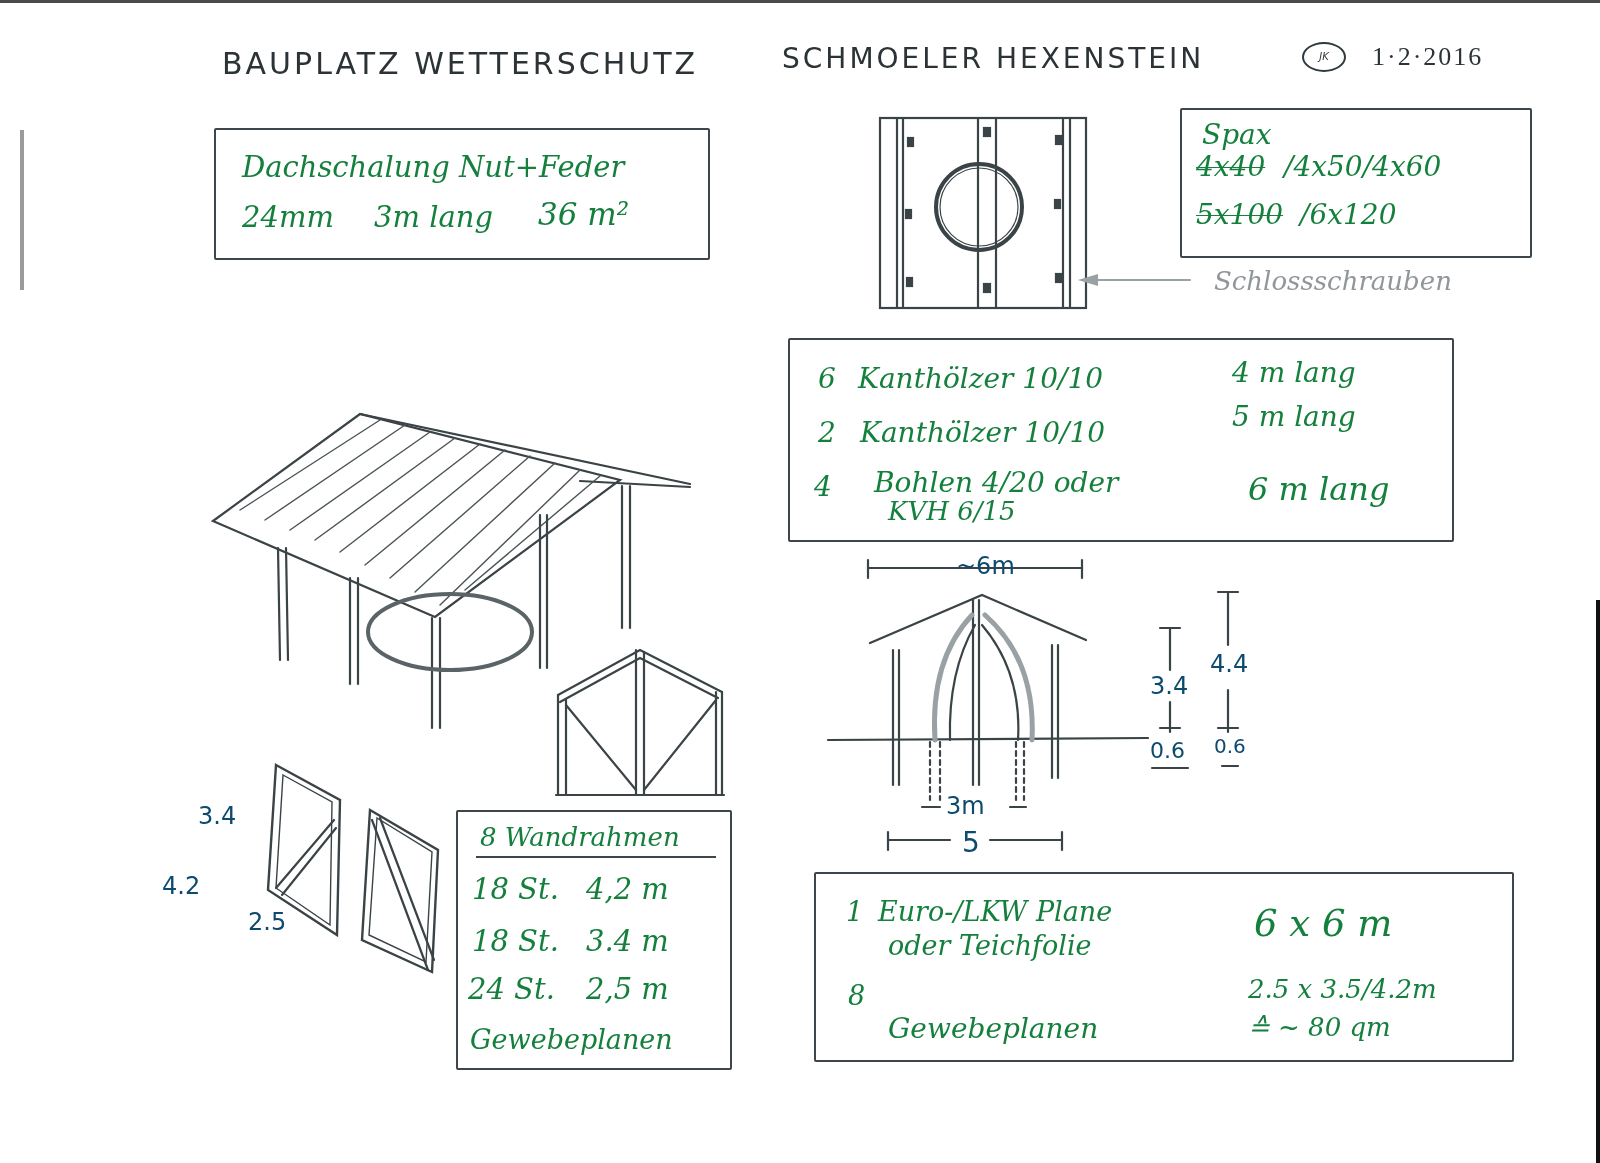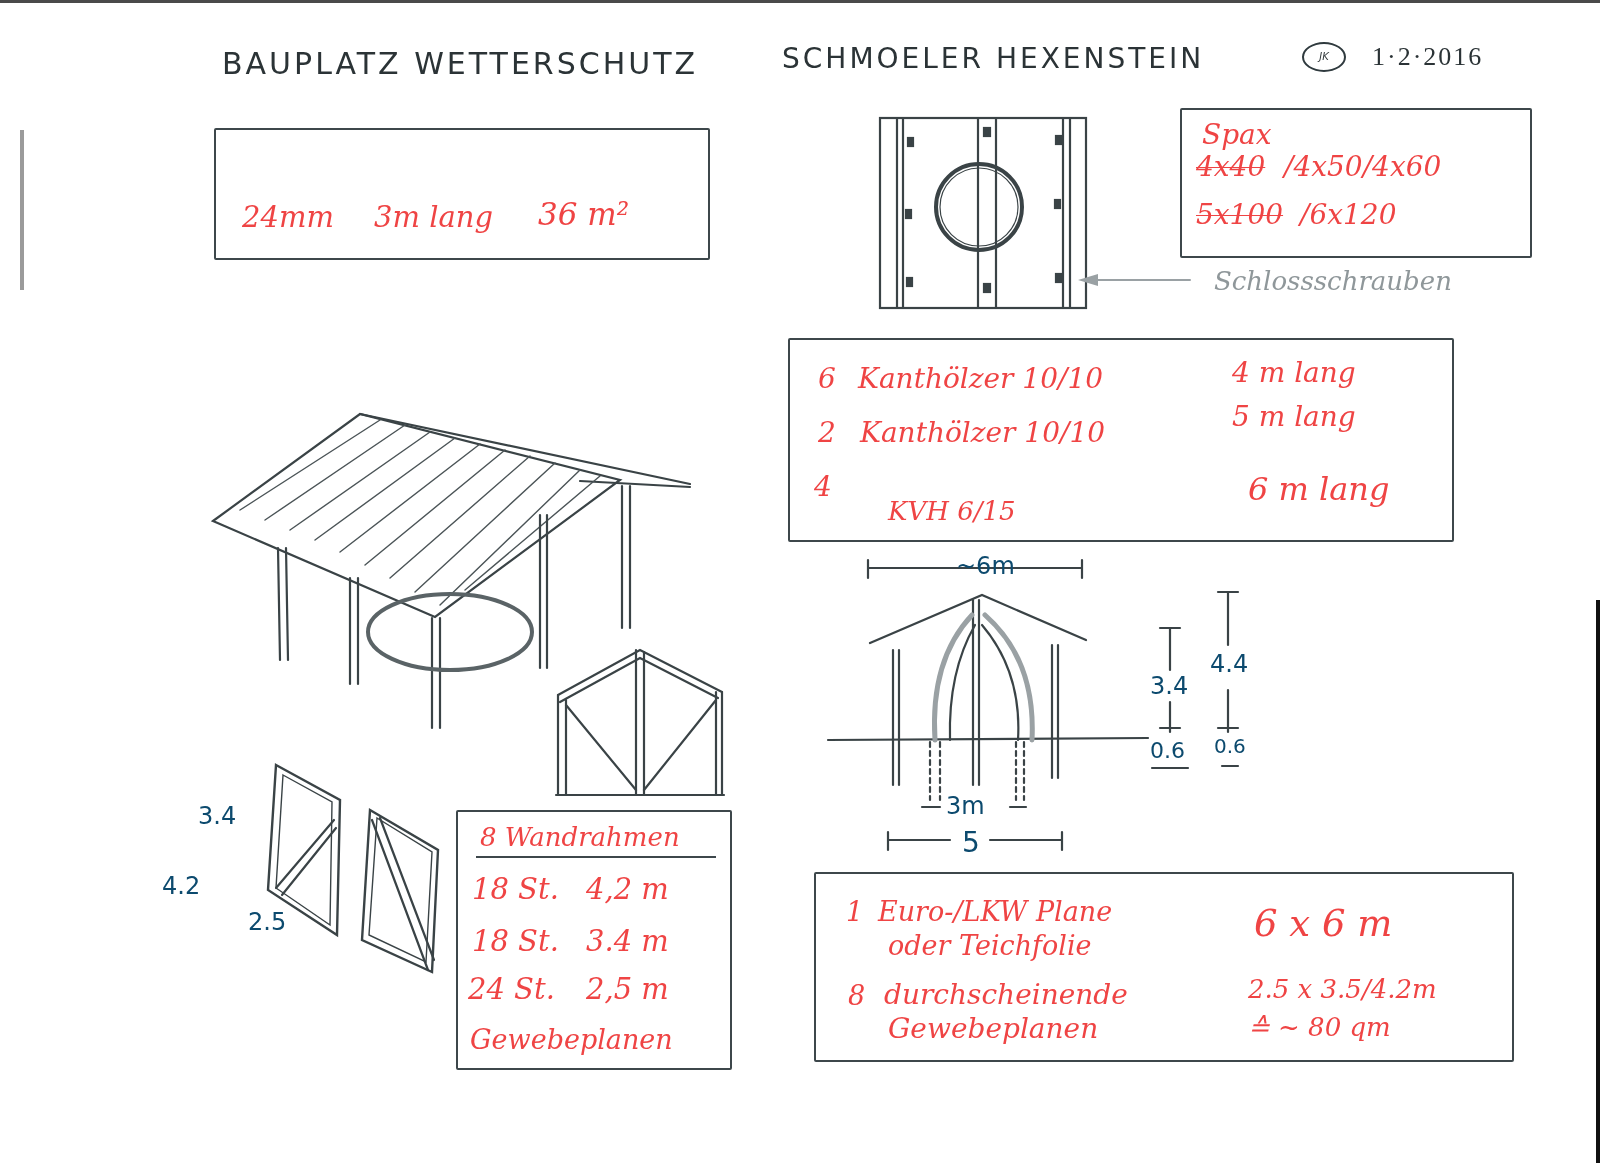"Spax" .hand { color: #ef4444 -> #15803d }
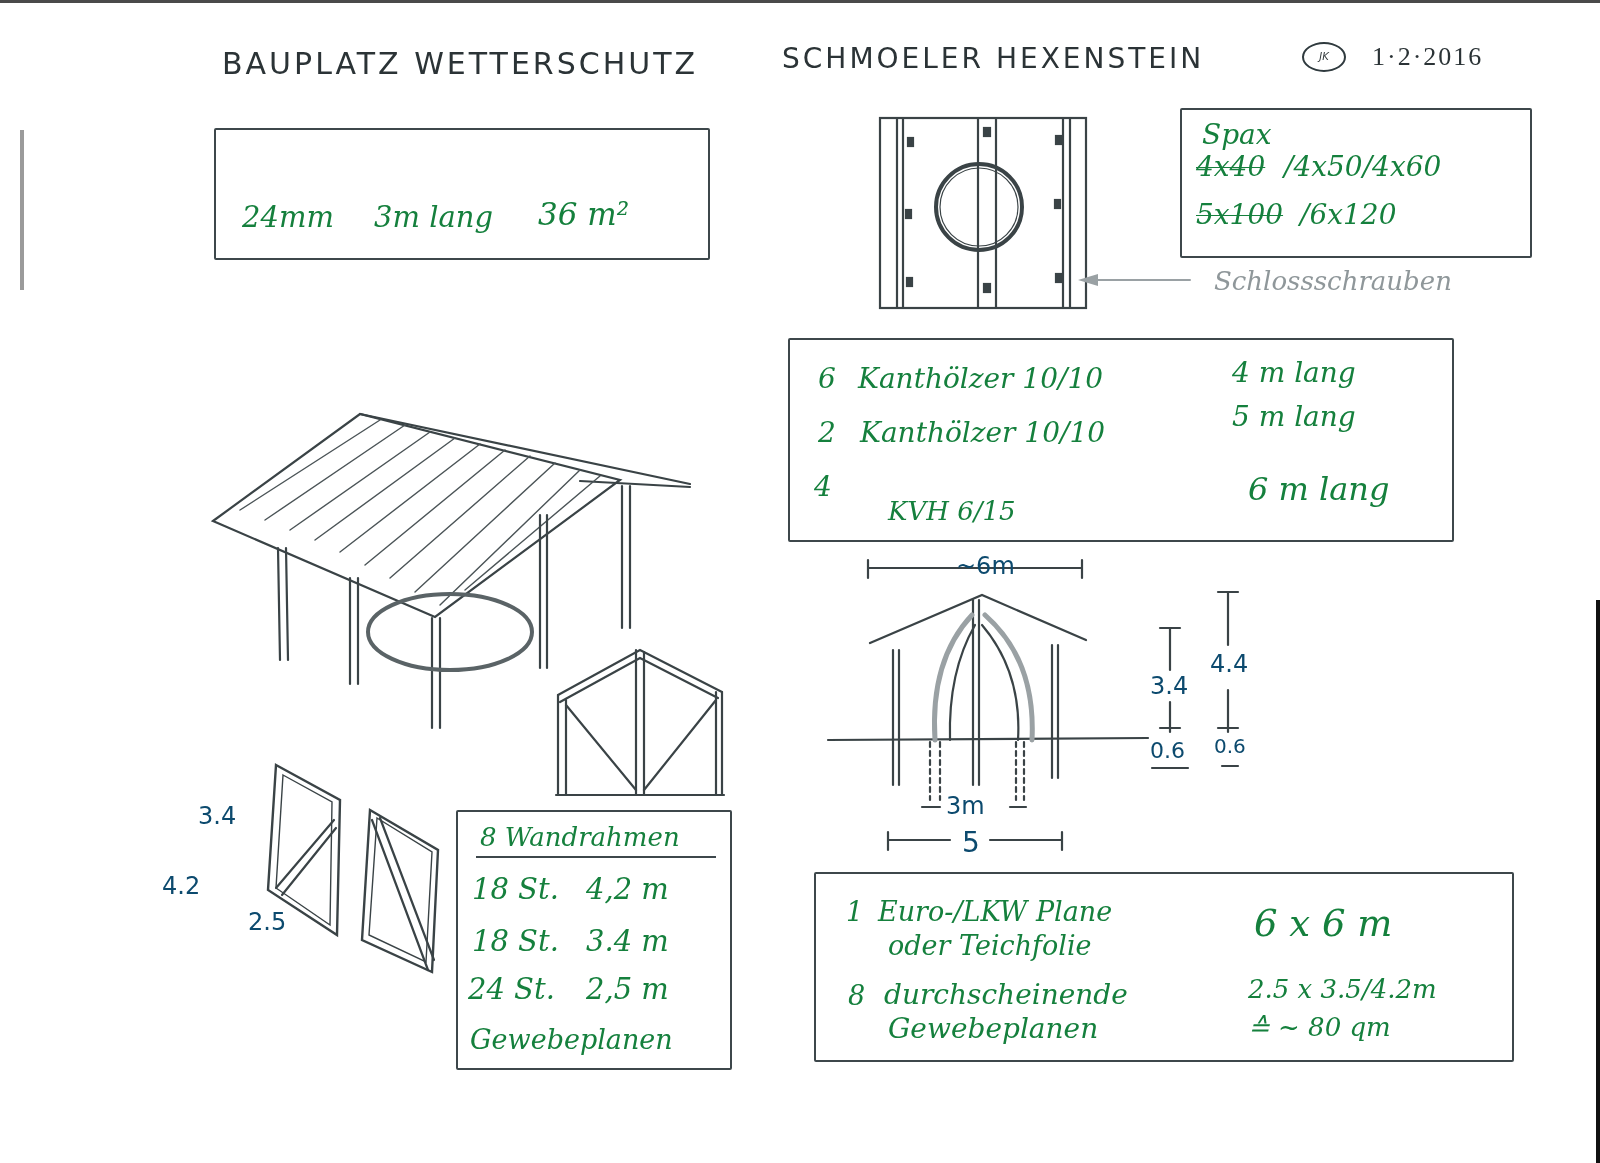"Dachschalung Nut+Feder" span.hand { html: none -> <span>Dachschalung Nut+Feder</span> }
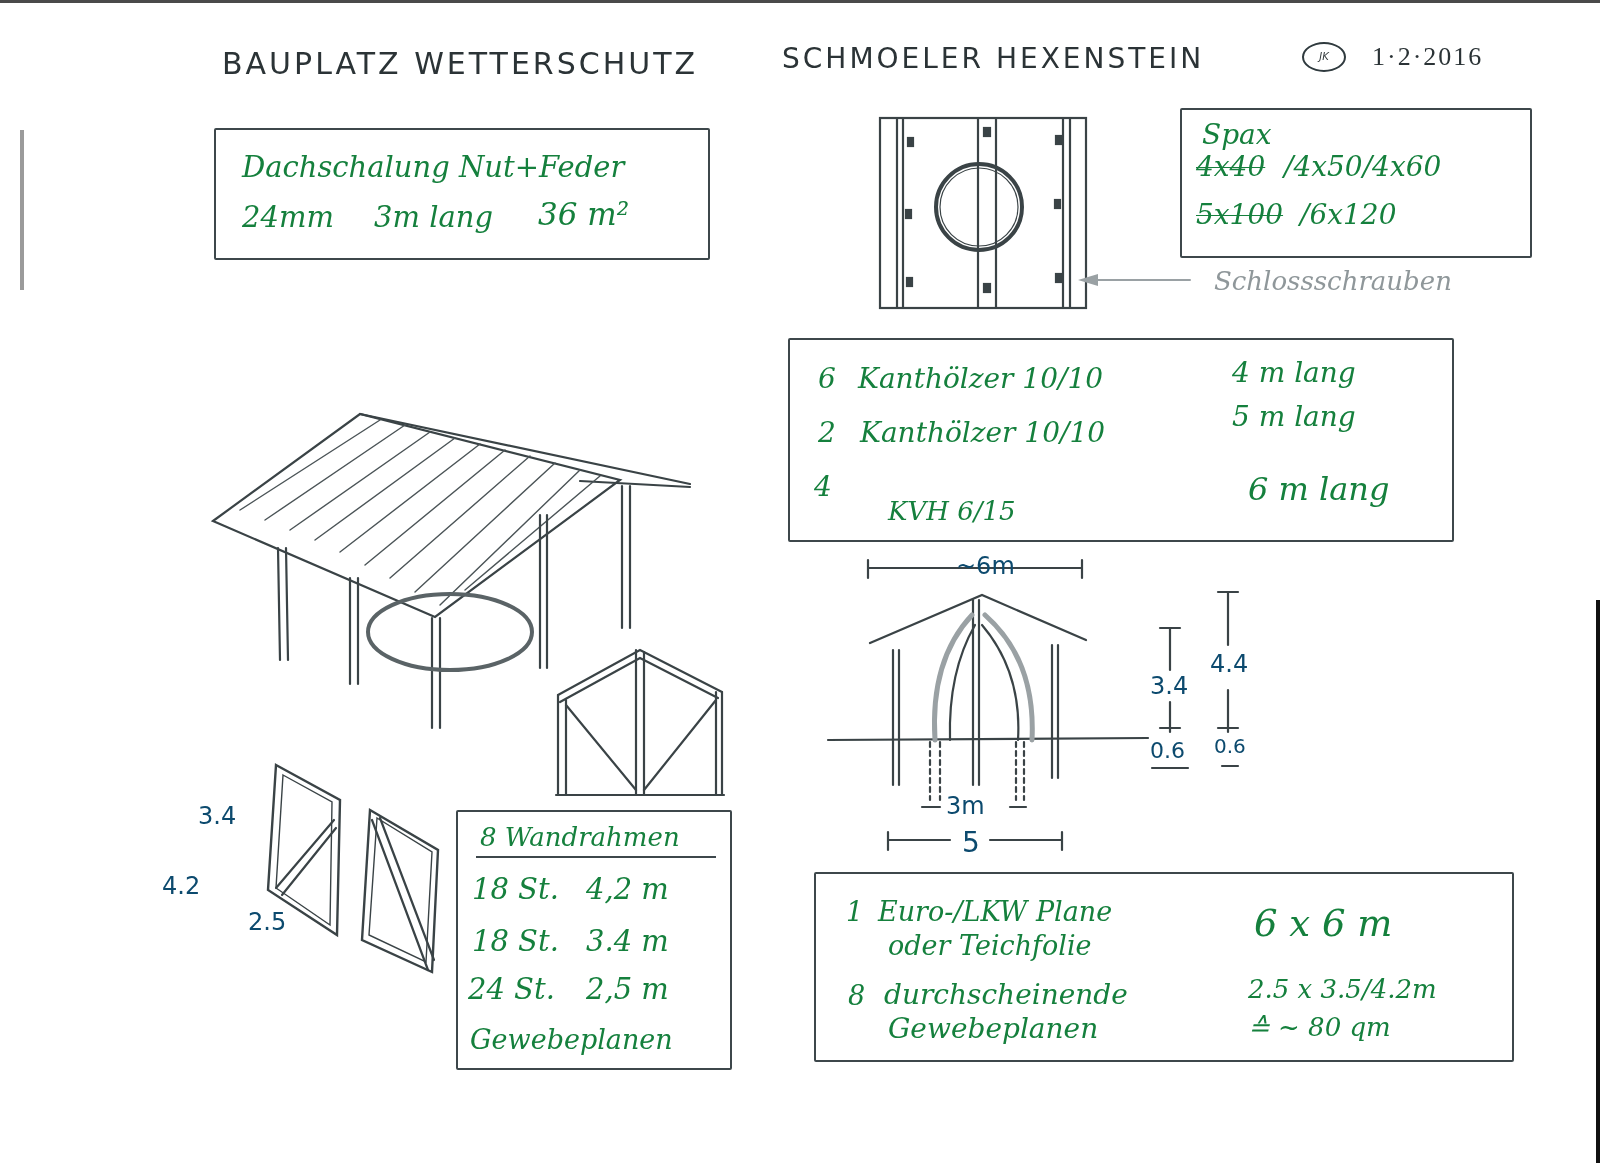"Bohlen 4/20 oder" span.hand { html: none -> <span>Bohlen 4/20 oder</span> }
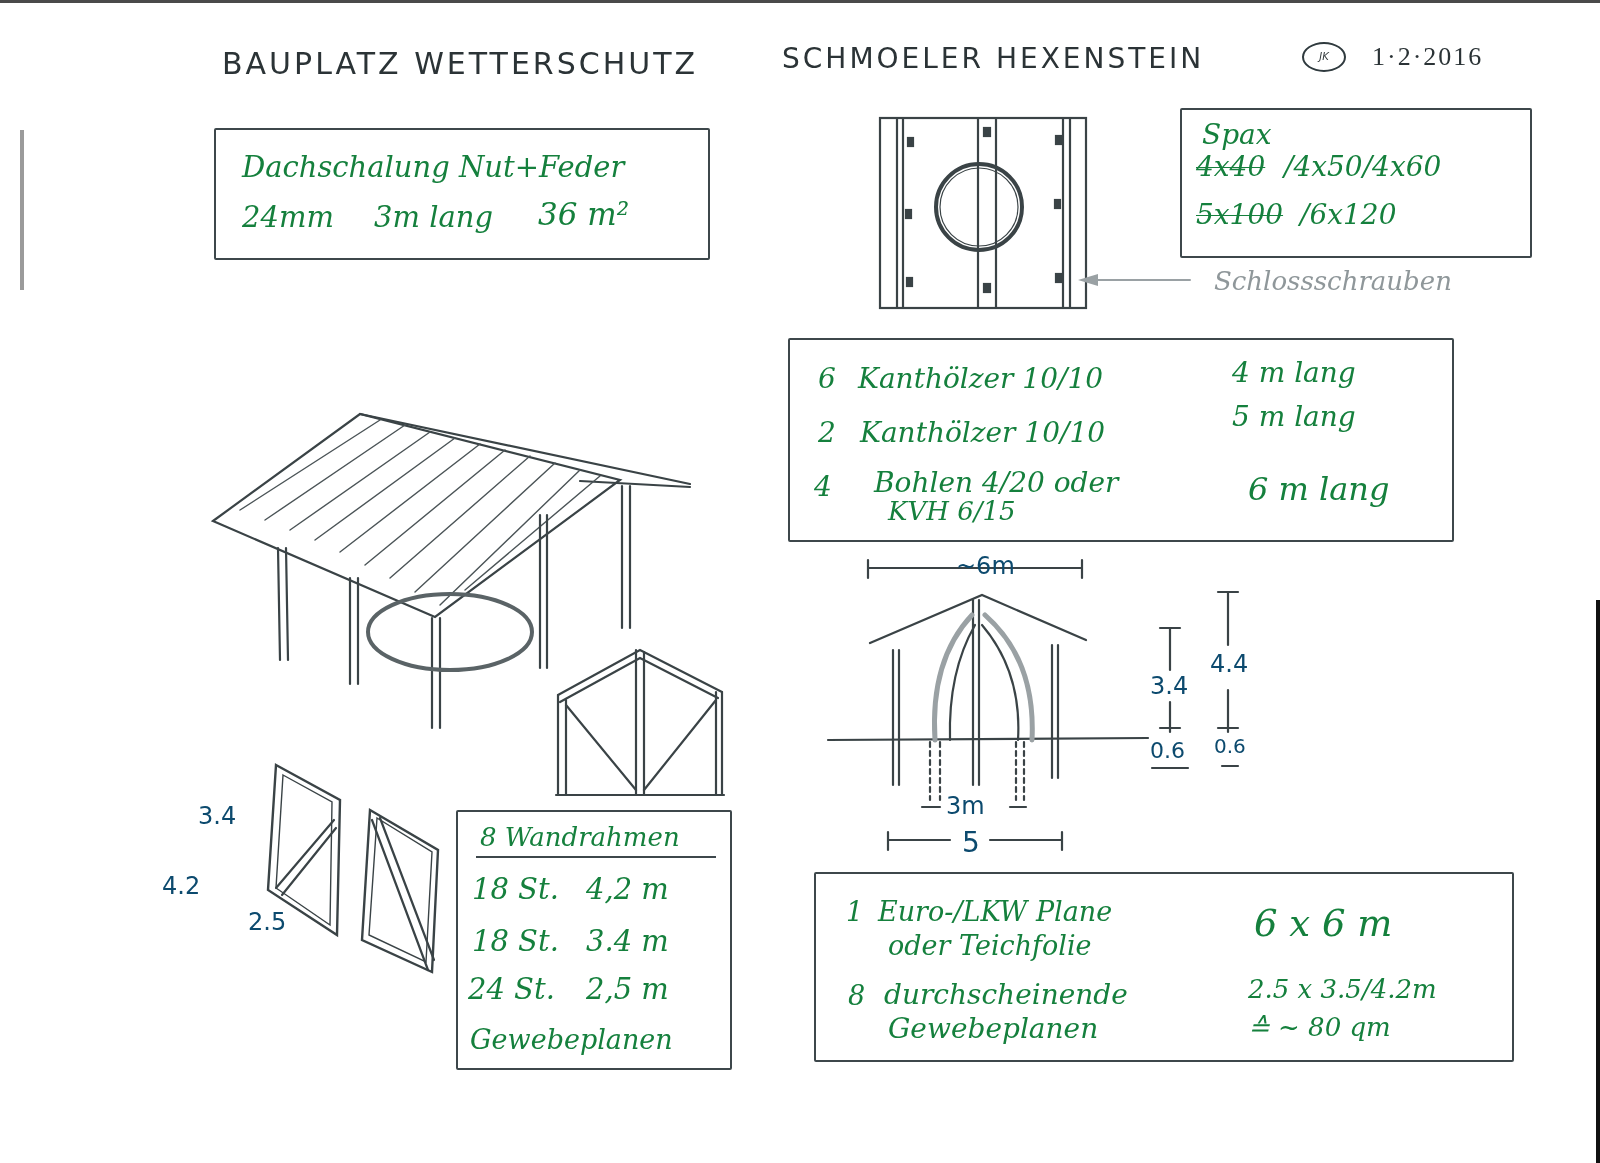"durchscheinende" span.hand { html: <span>durchscheinende</span> -> none }
